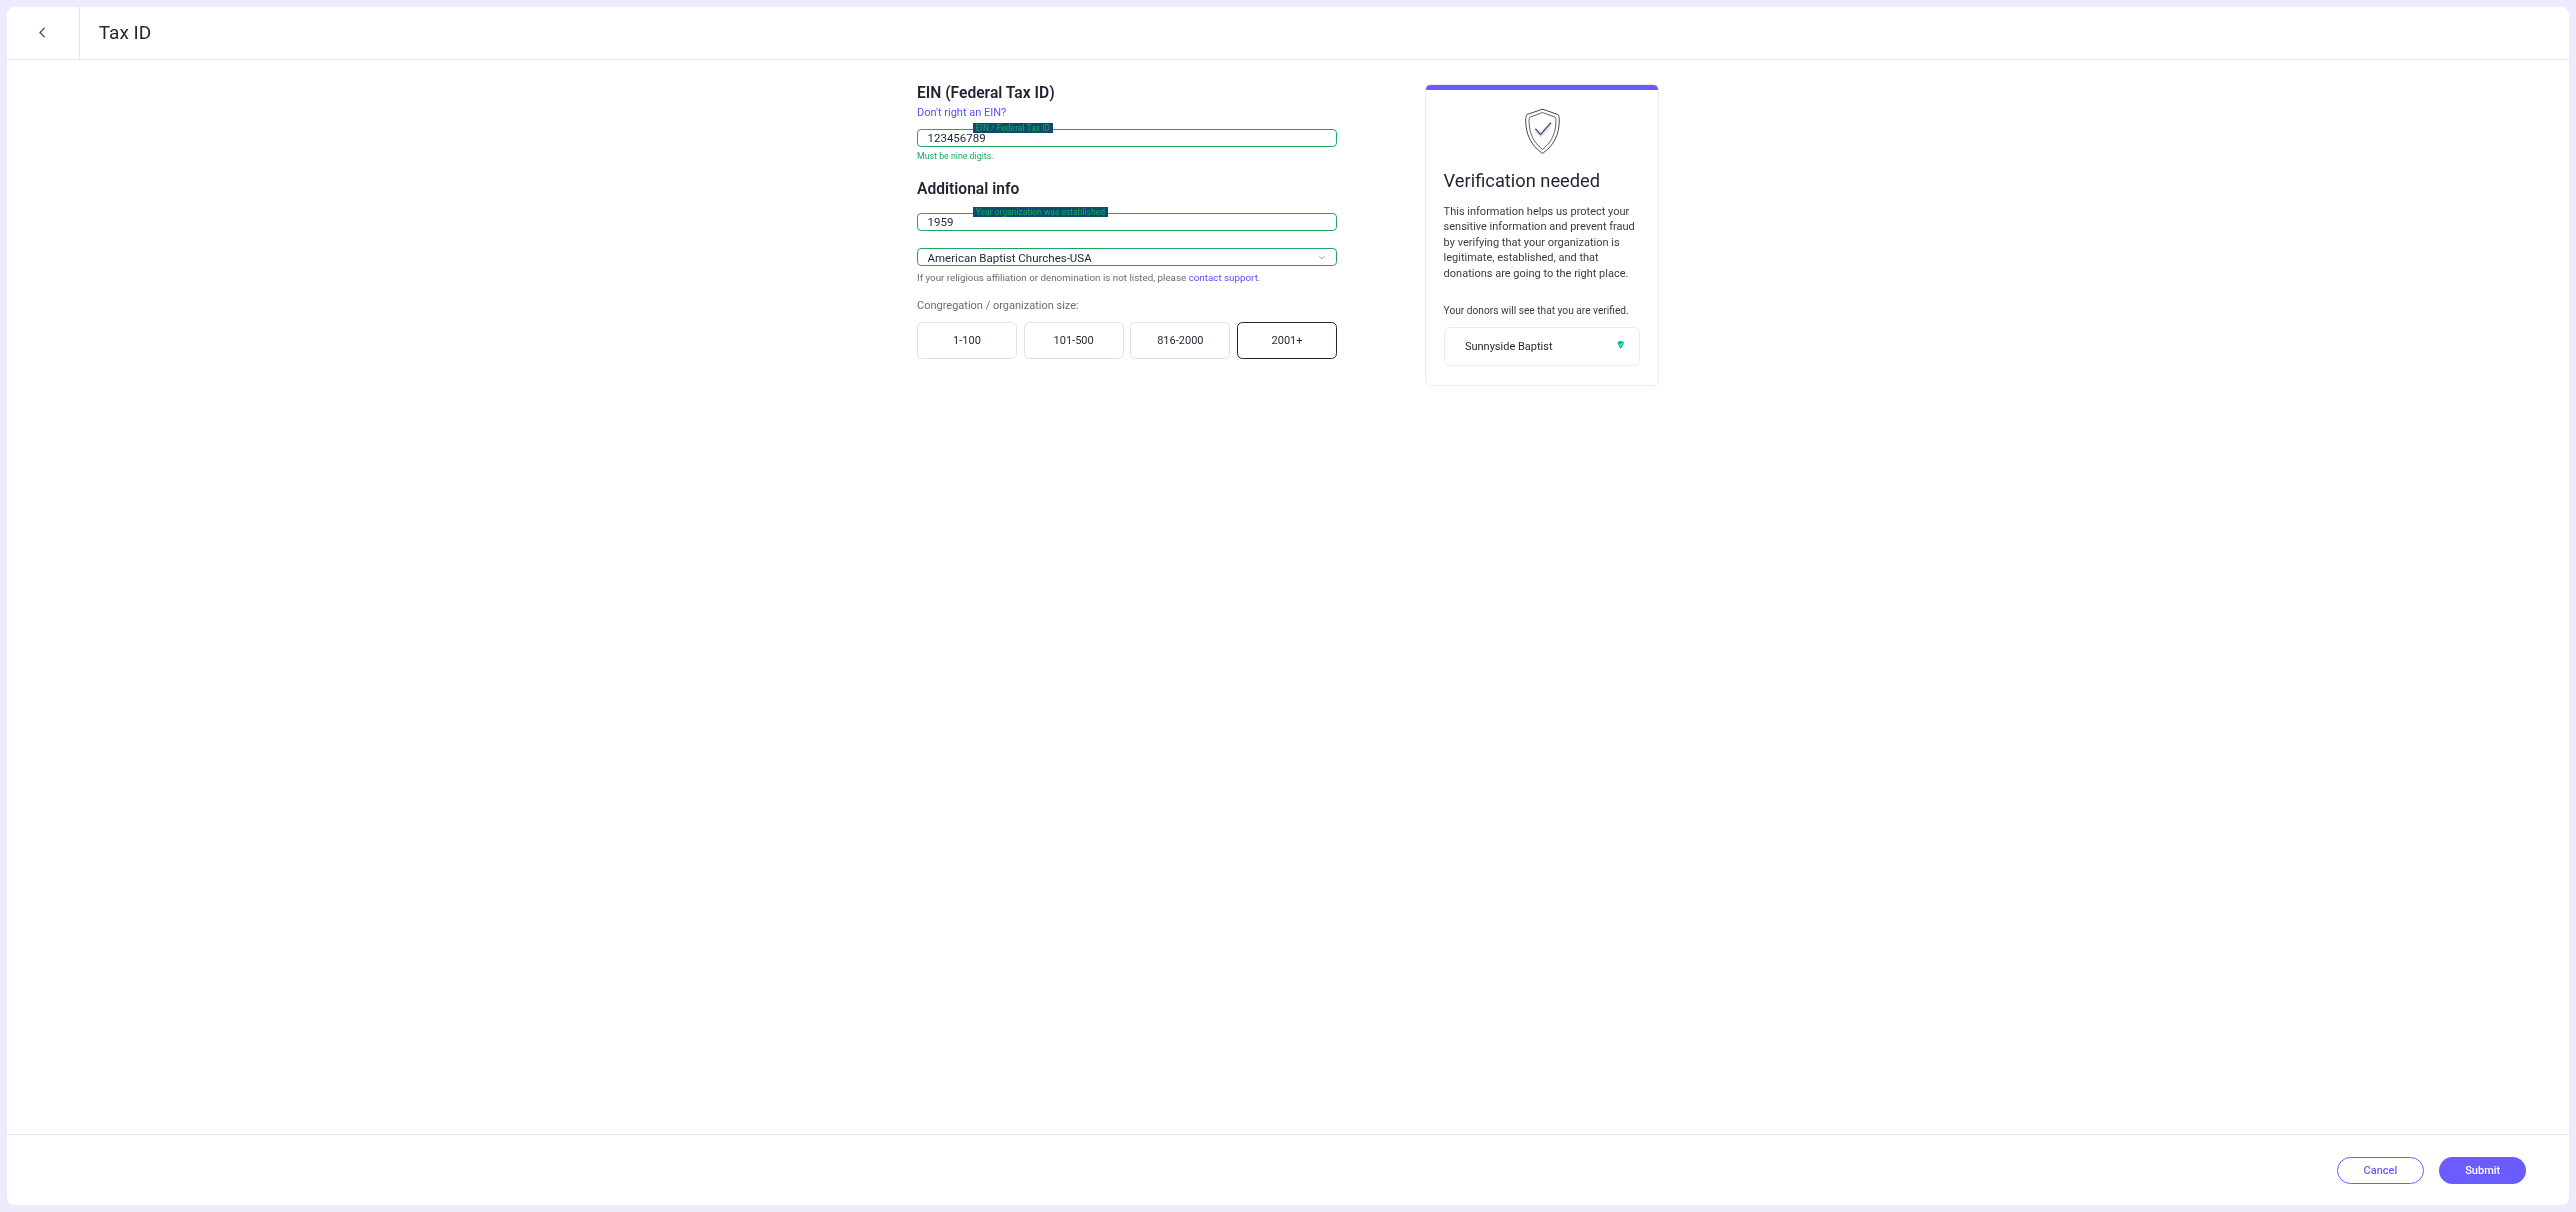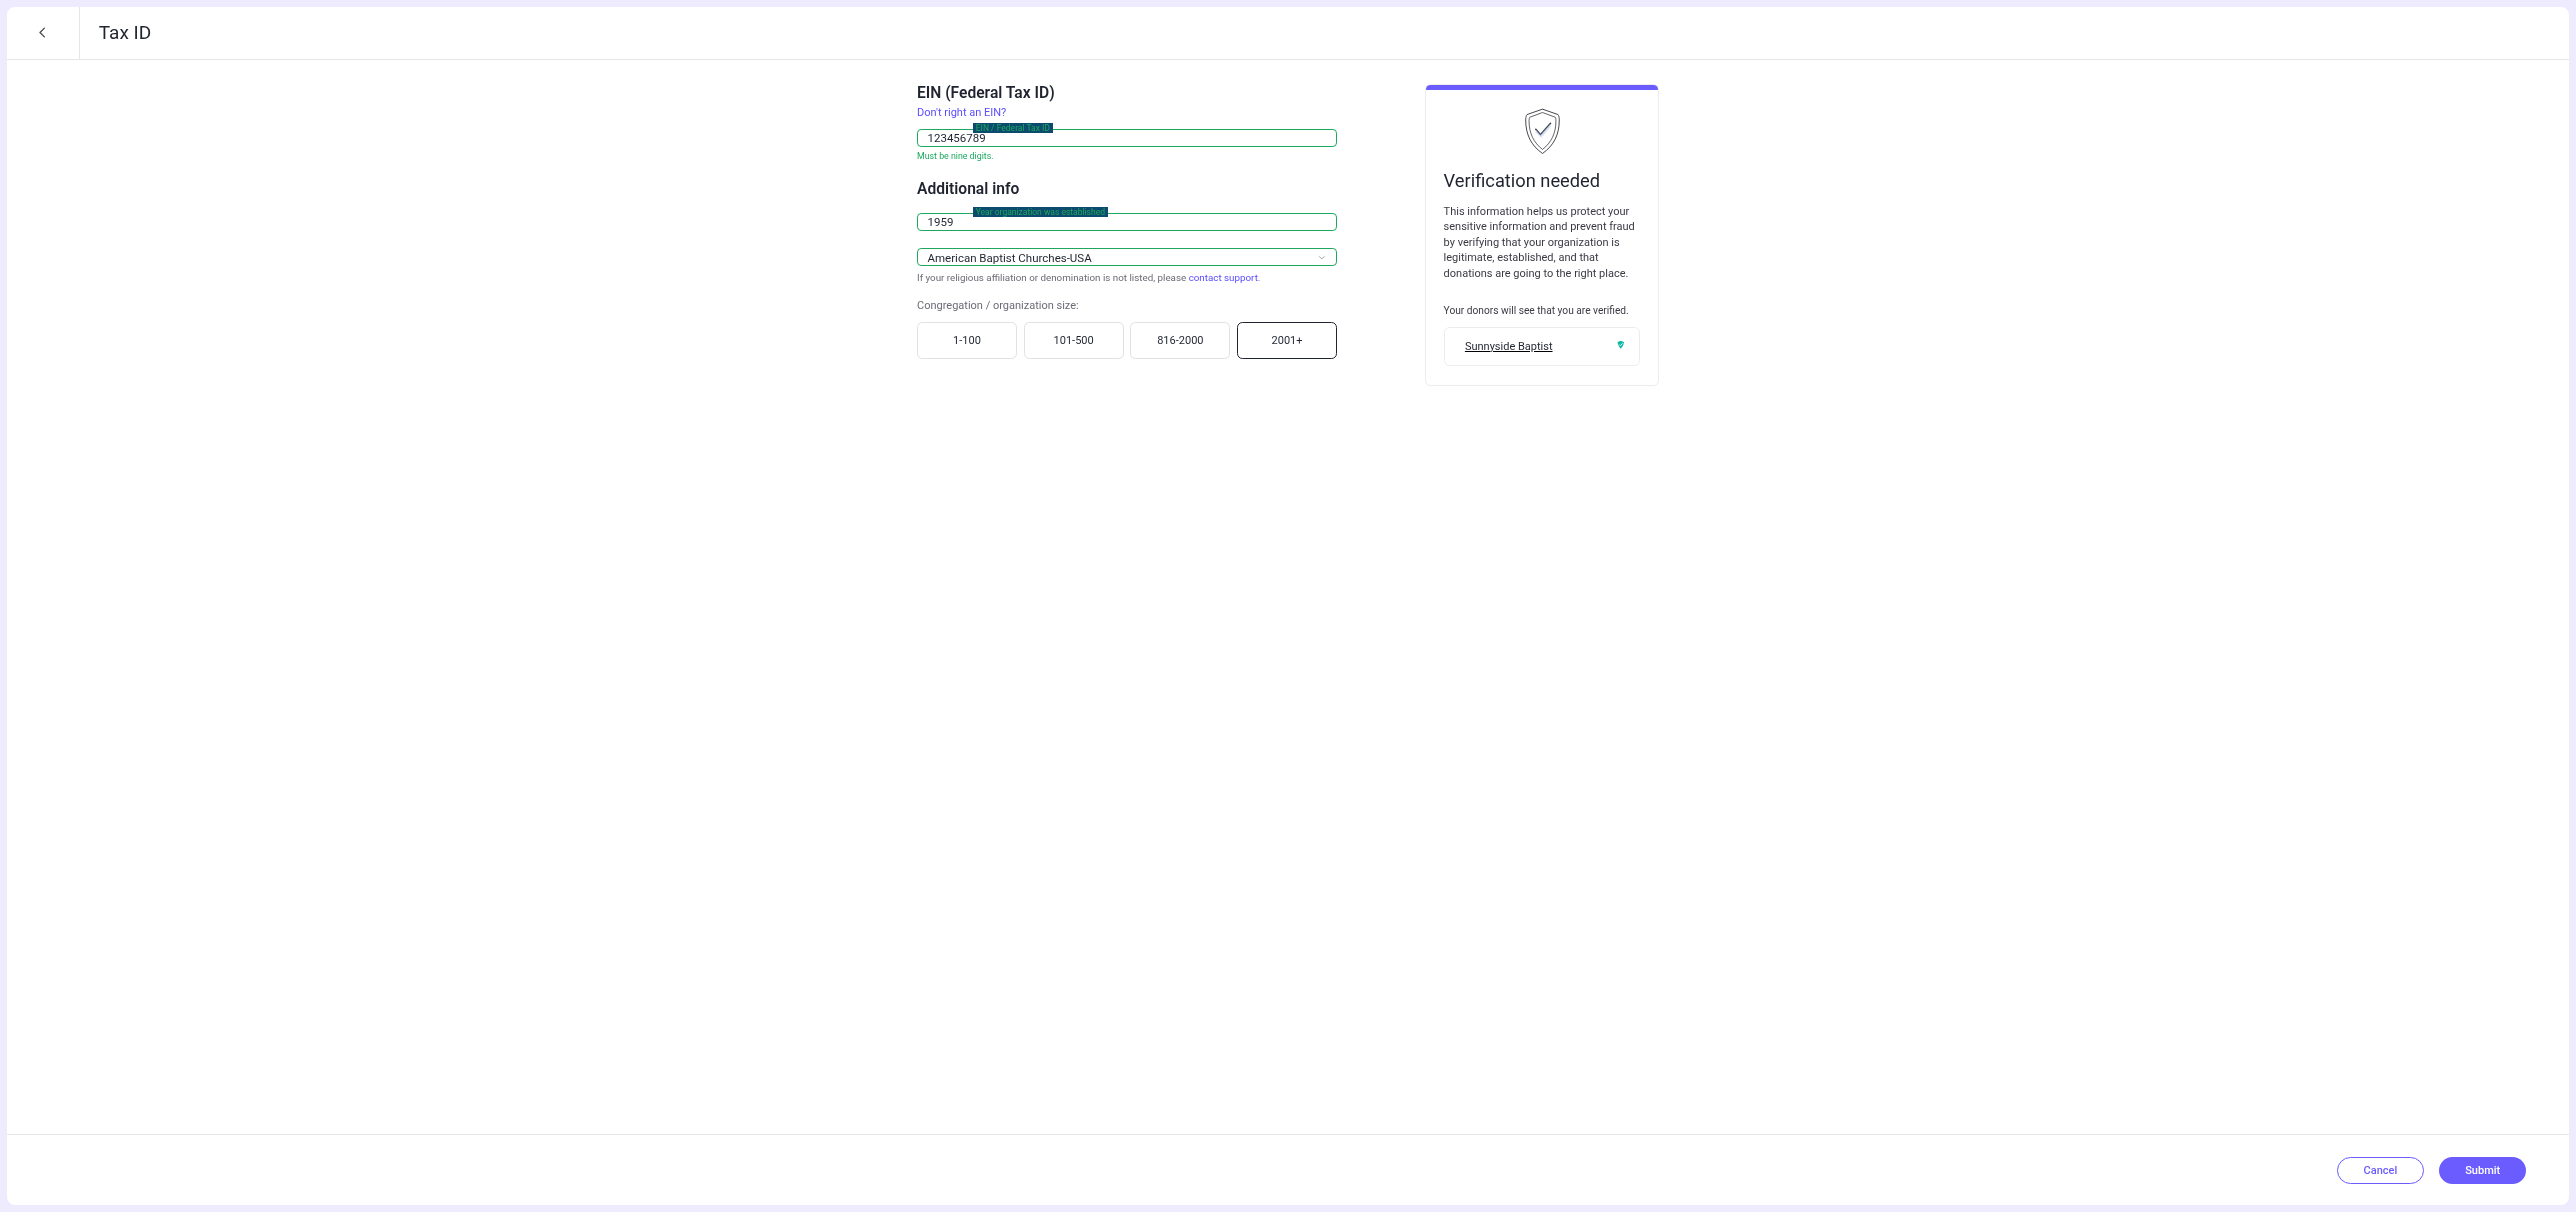"Sunnyside Baptist" .org-chip { text-decoration: underline -> none }
